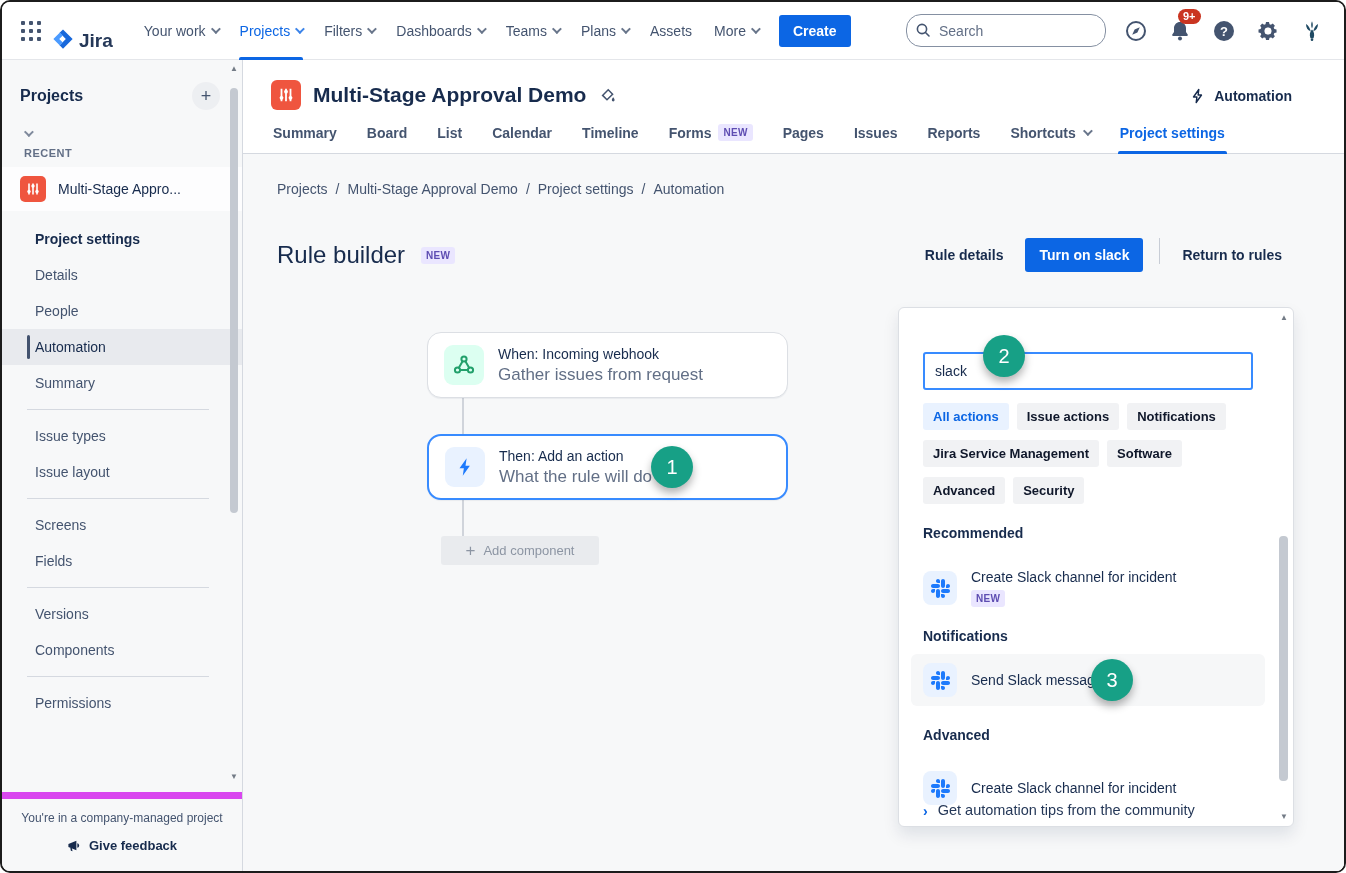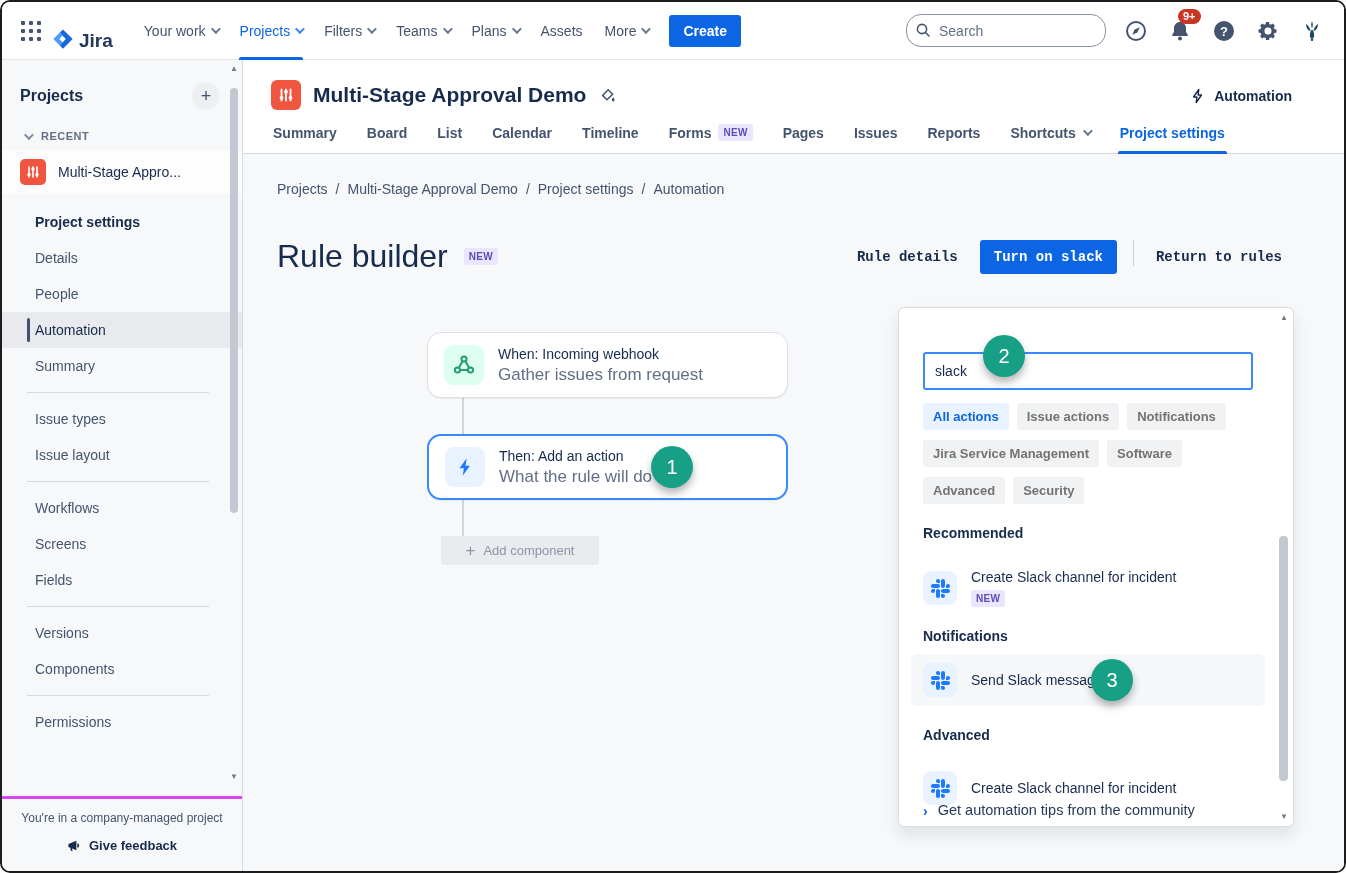"Dashboards" div.nav-item { html: none -> <div> <span>Dashboards</span> <span></span> </div> }
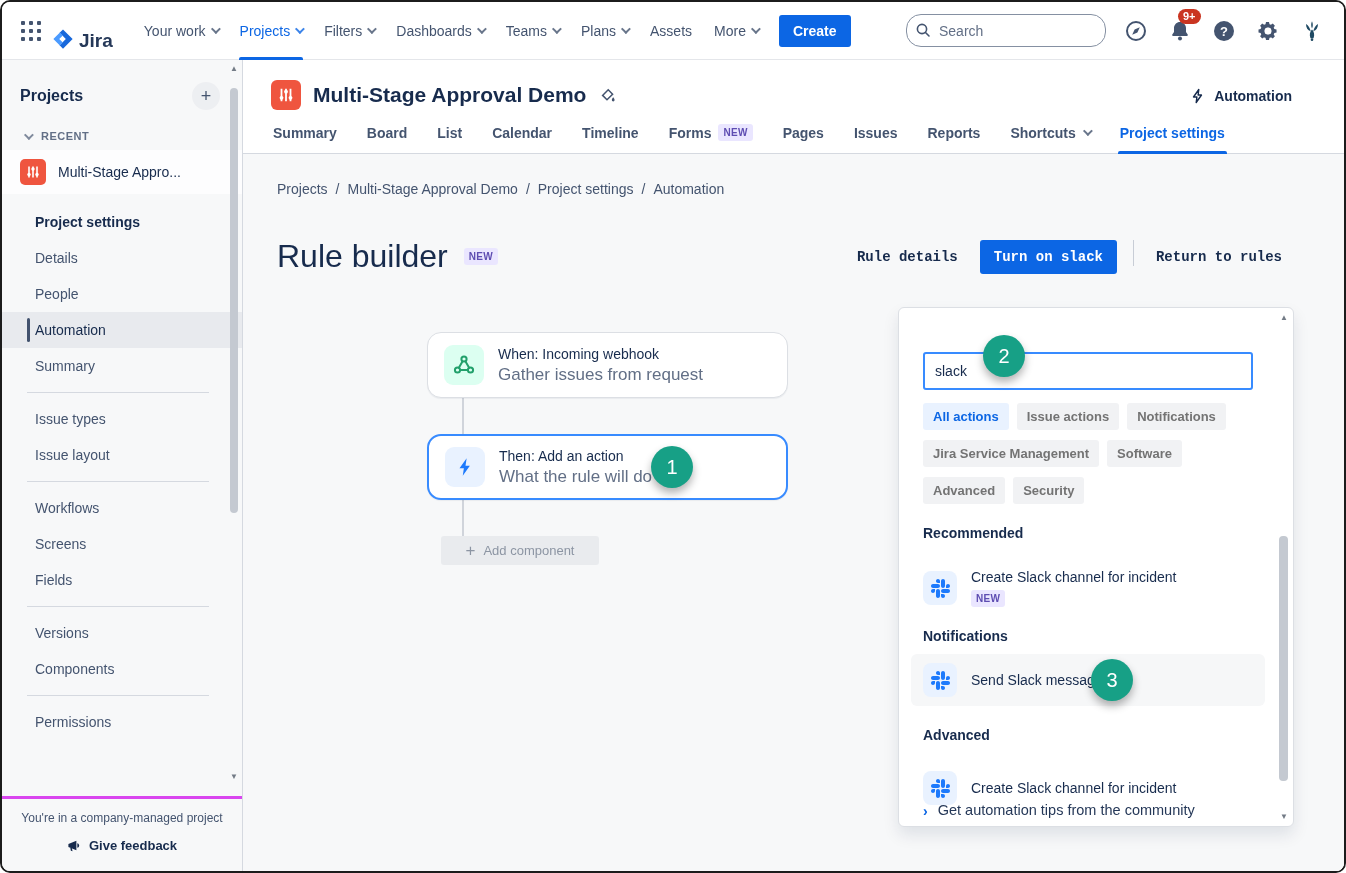"RECENT" .sb-recent { align-items: center -> none; flex-direction: none -> column }
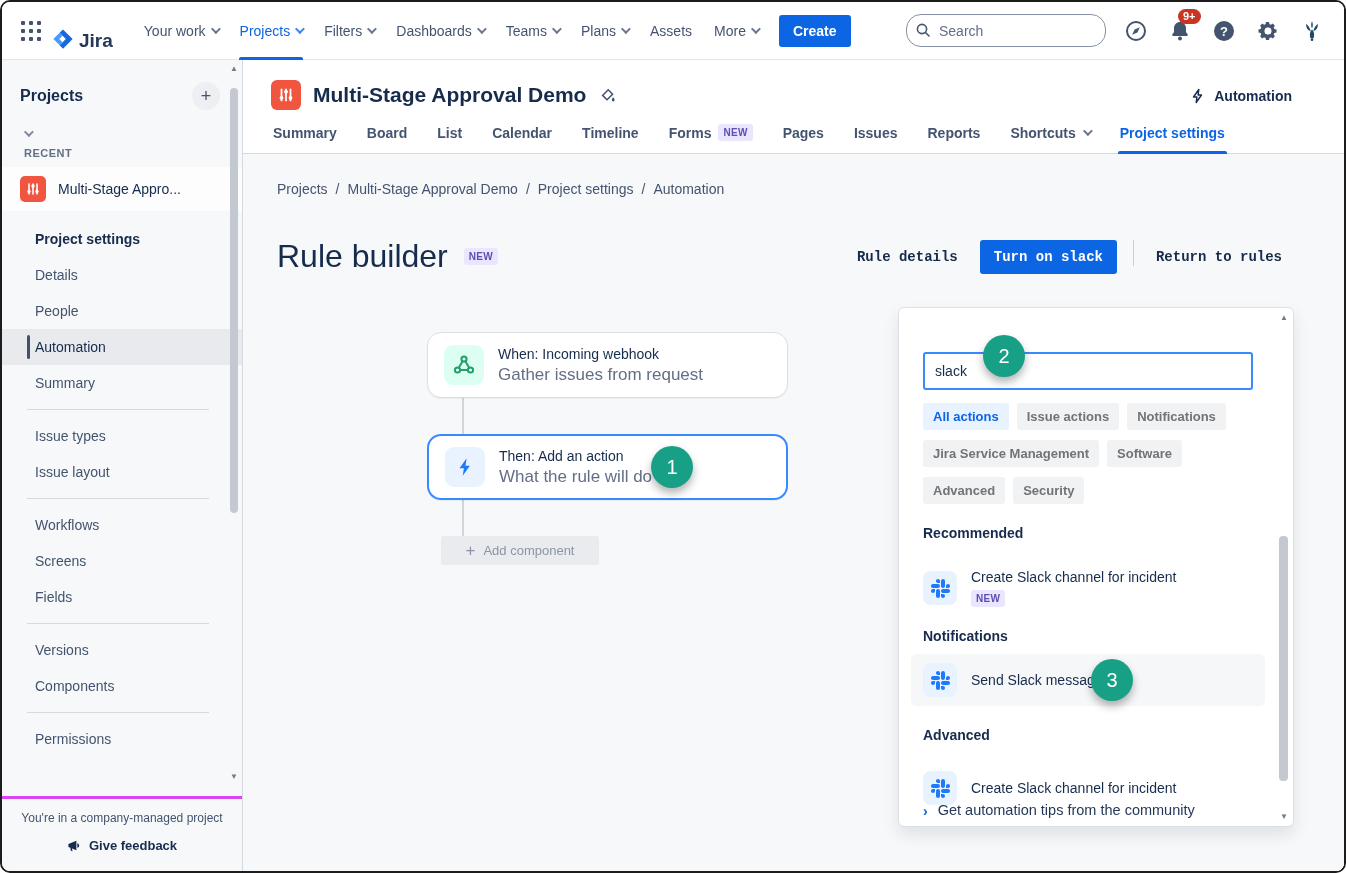"Rule builder" .rule-title { font-size: 32px -> 24px }
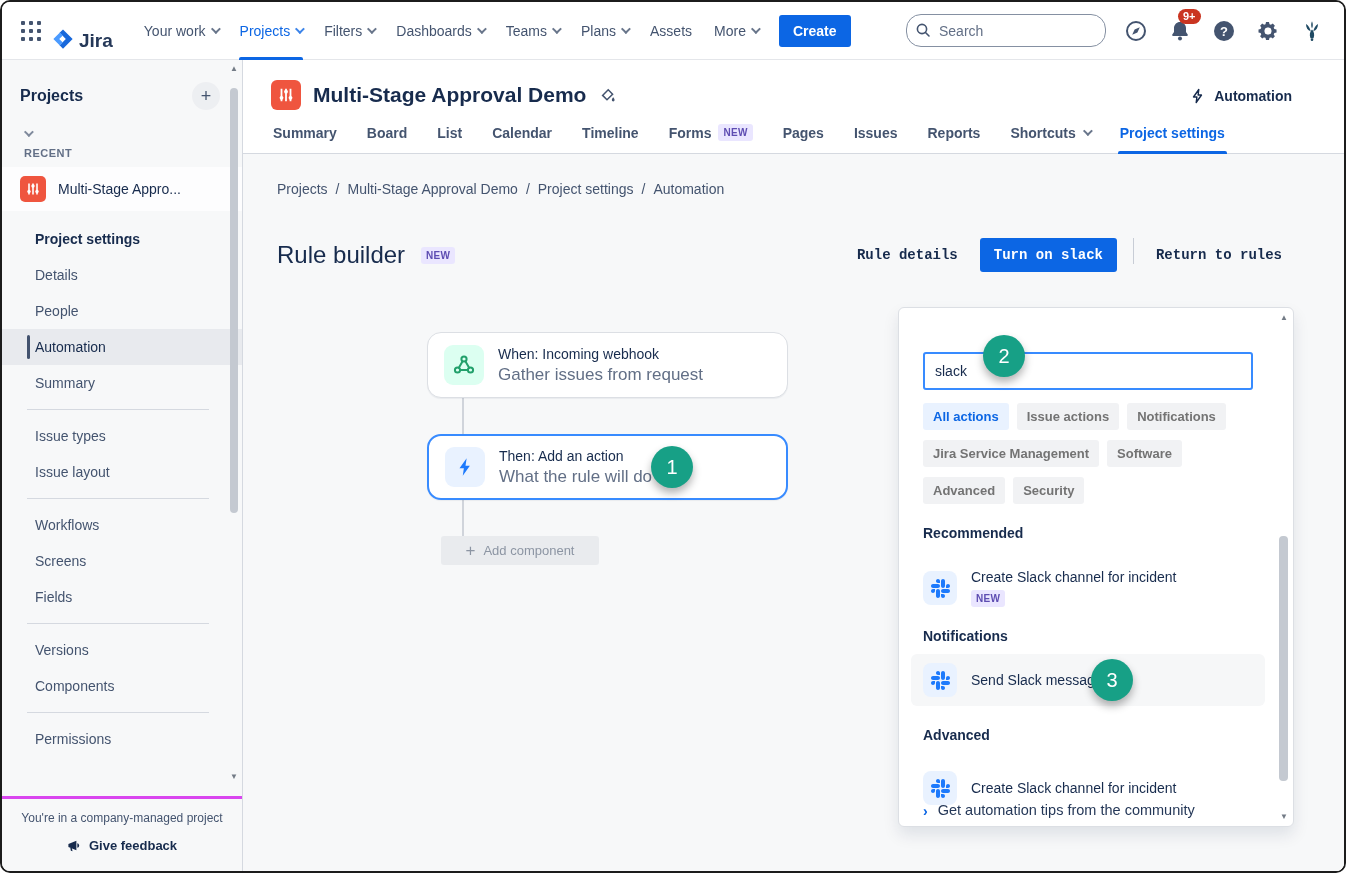"Rule details" .rule-actions { font-family: Liberation Mono, monospace -> none }
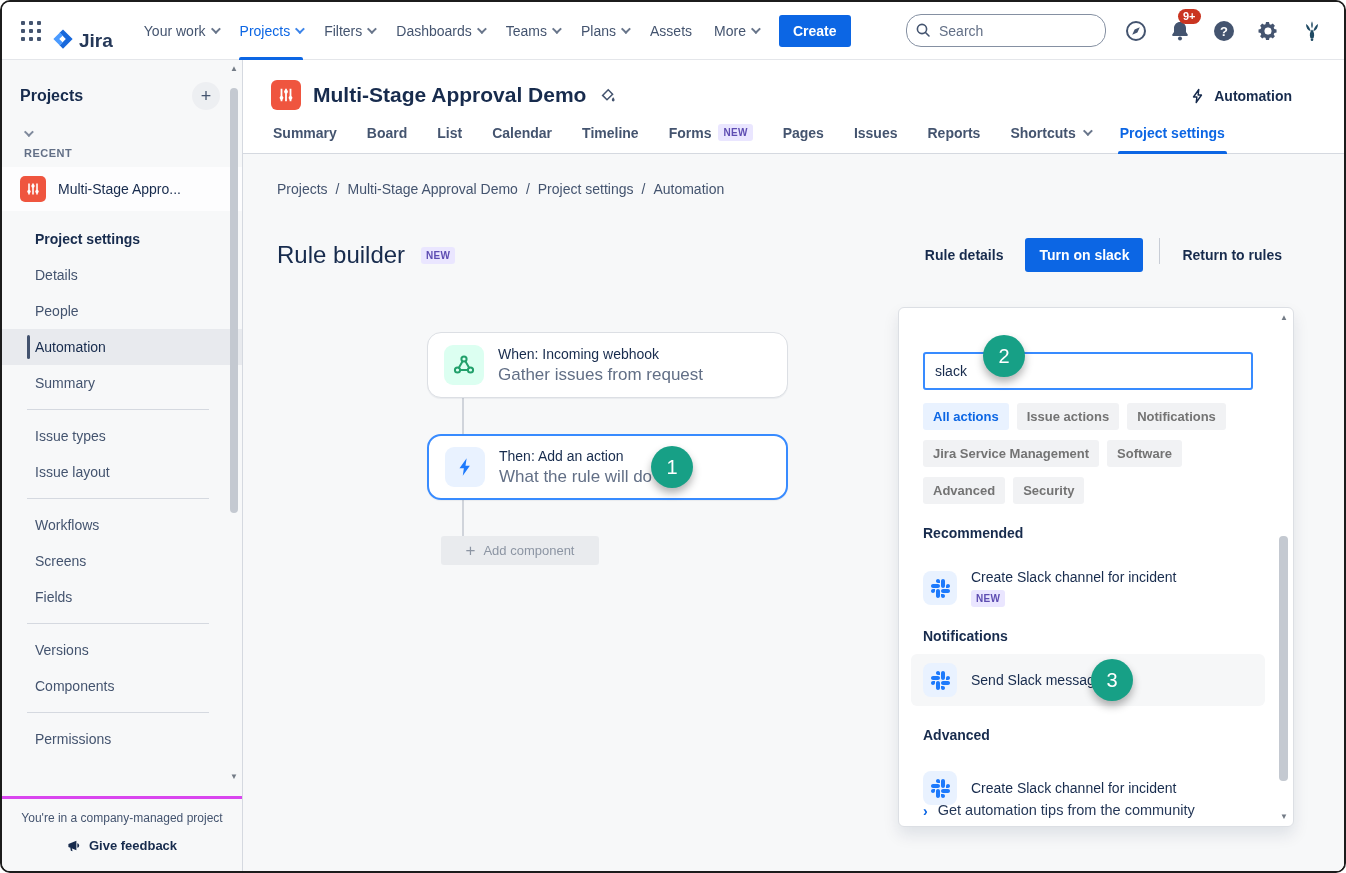"Issue actions" .chip { color: #737373 -> #0f172a }
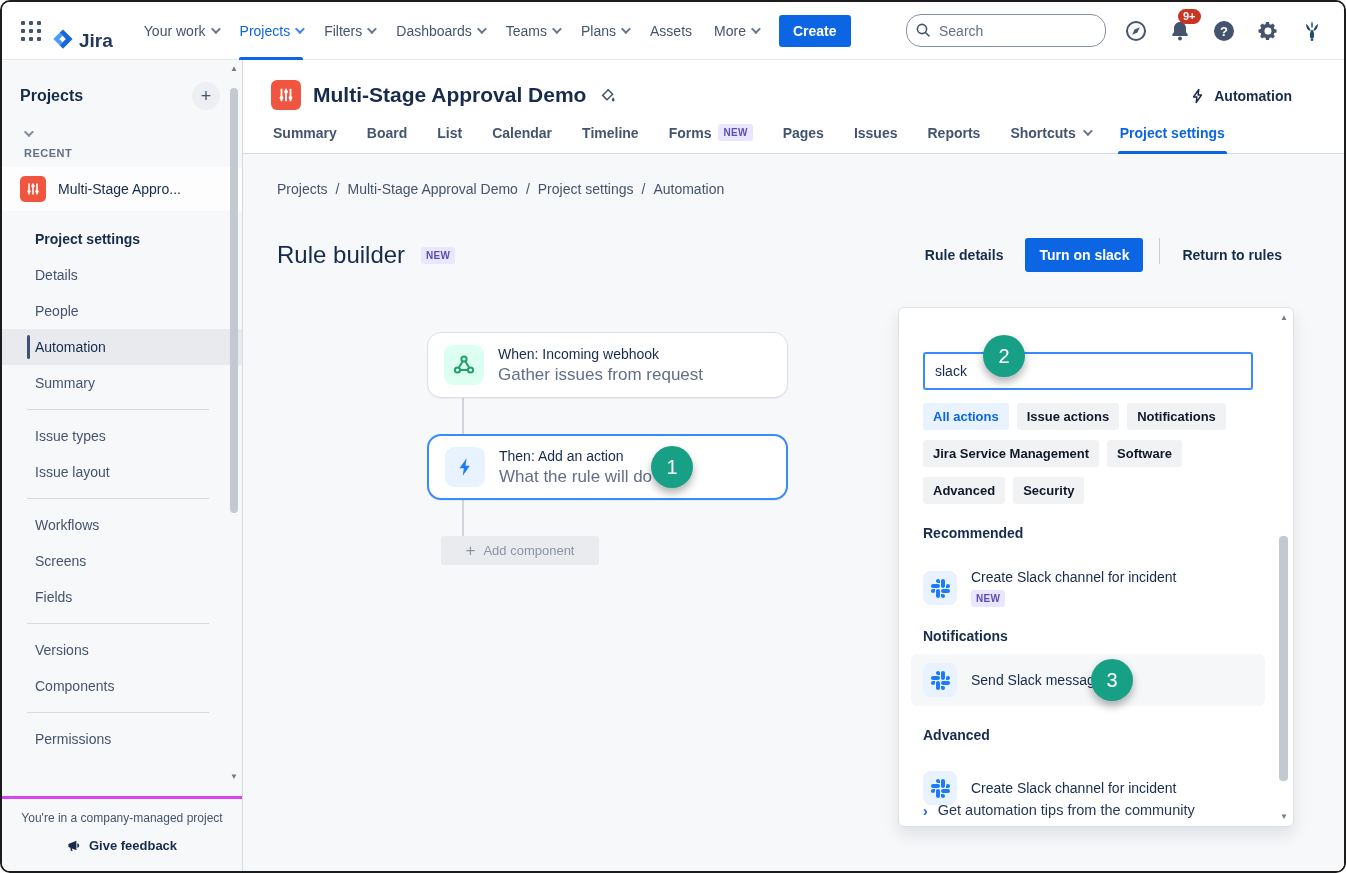"Workflows" div.sb-item { html: <div>Workflows</div> -> none }
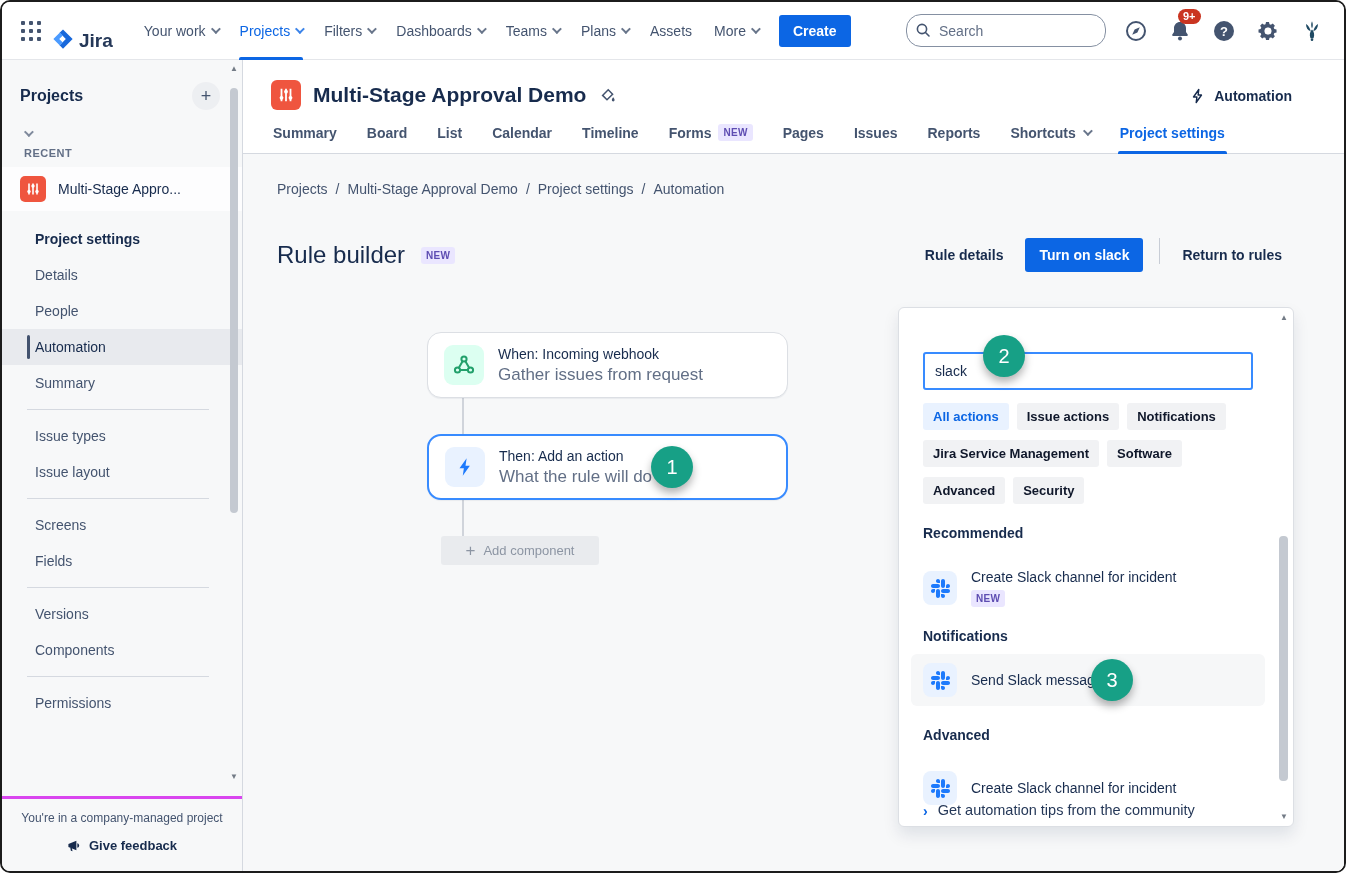"You're in a company-managed project" .sidebar-footer { border-top: 3px solid #d946ef -> 7px solid #d946ef }
